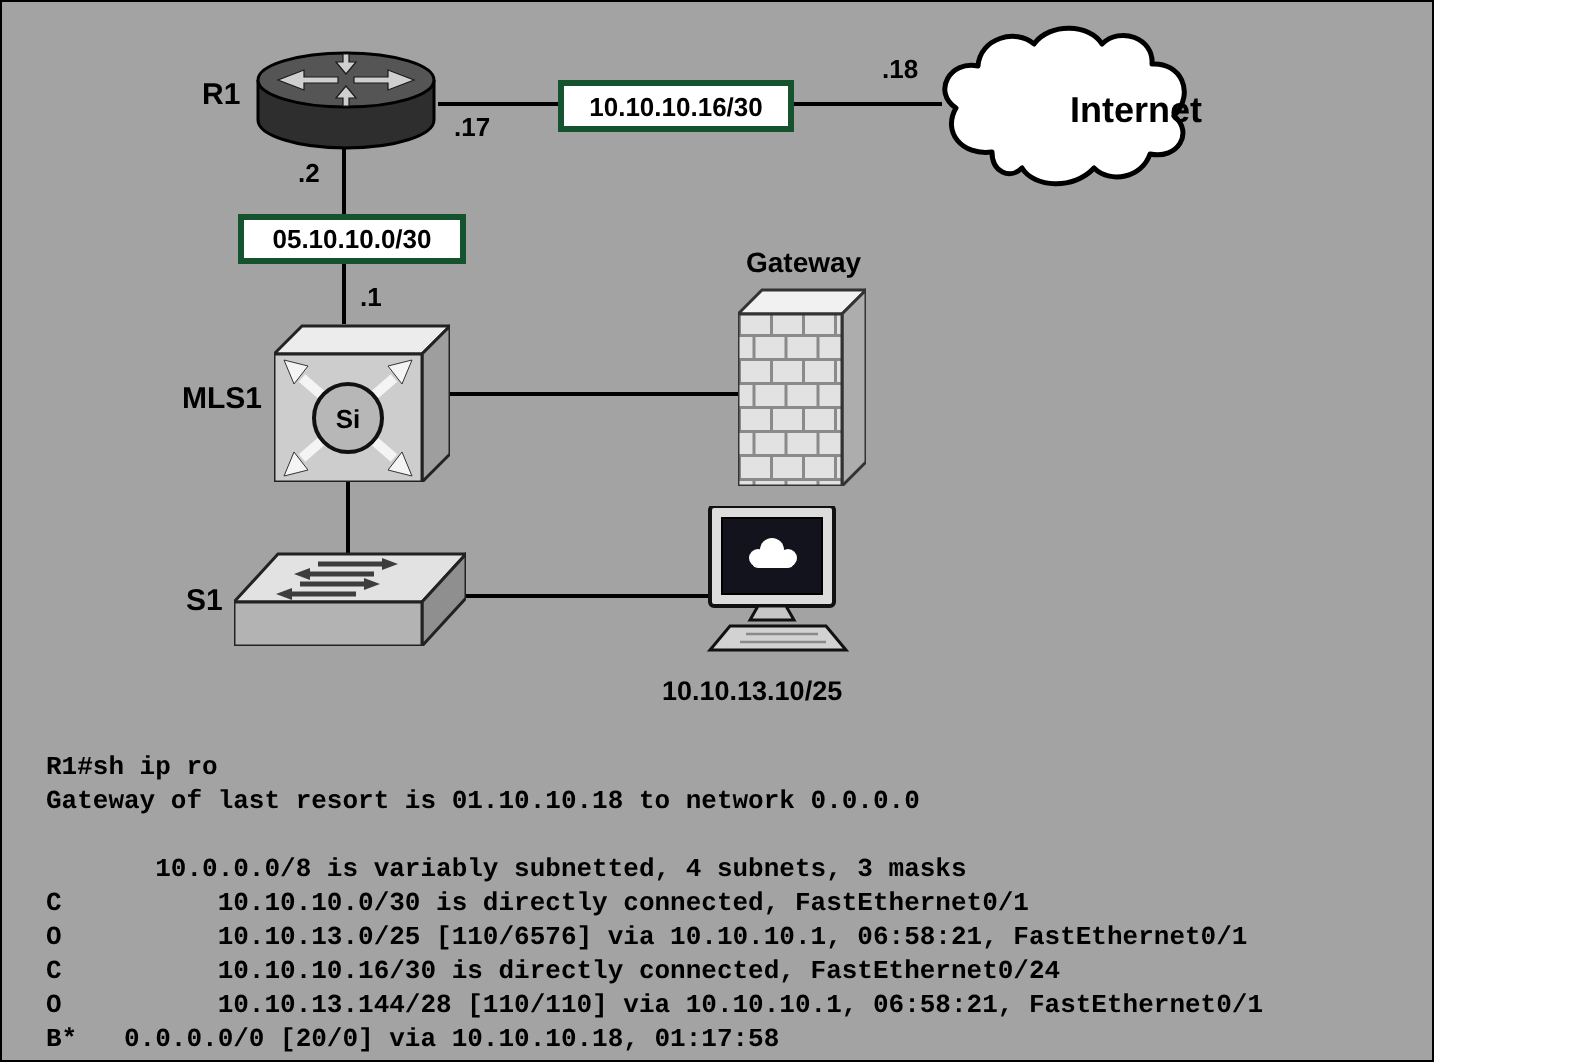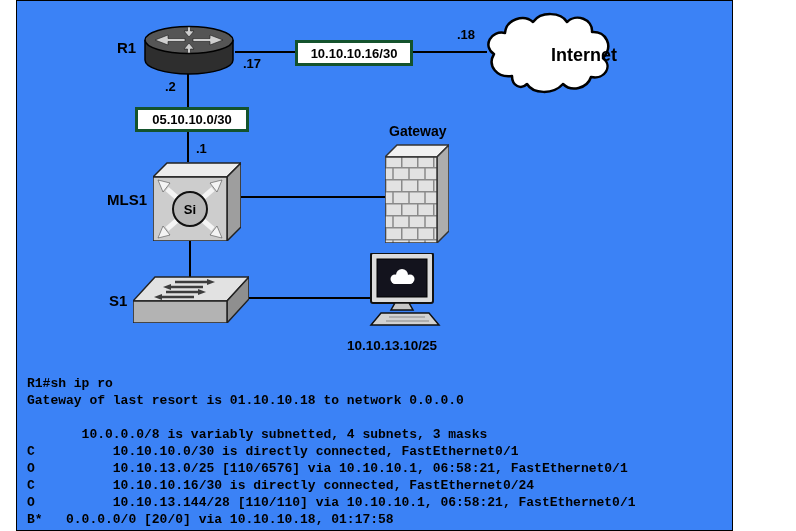"R1" .screen { background: #3b82f6 -> #a3a3a3; margin-left: 16px -> none }
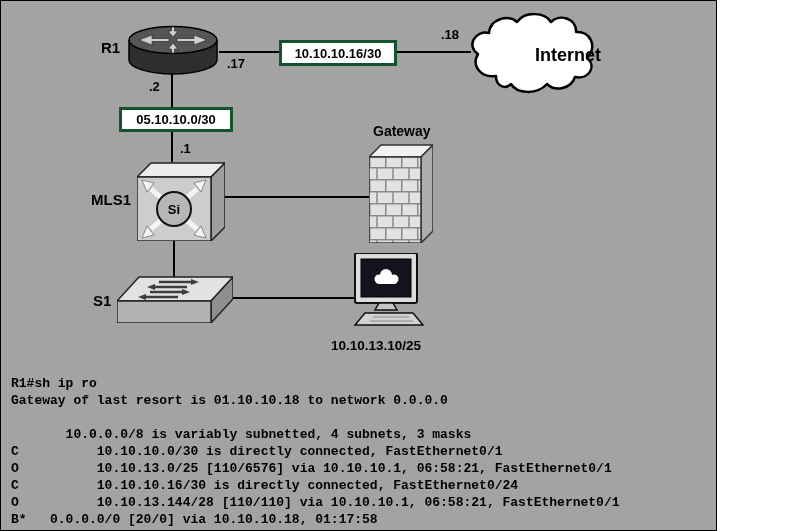"R1#sh ip ro" .console-line { padding-left: 10px -> 22px }
